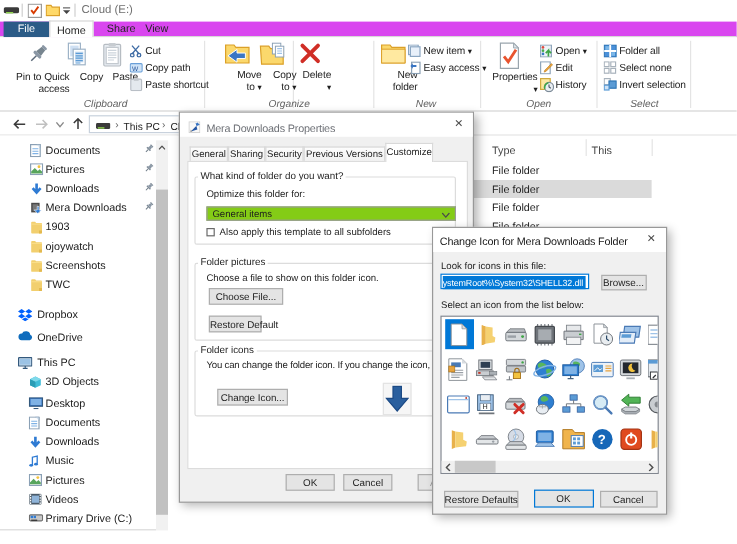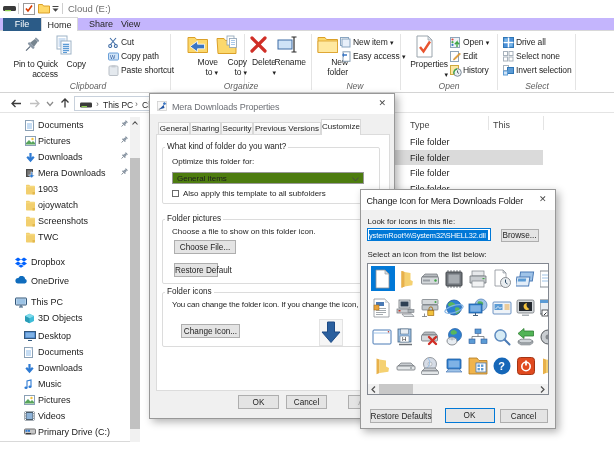"File" #tabrow { background: #c4b5fd -> #d946ef }
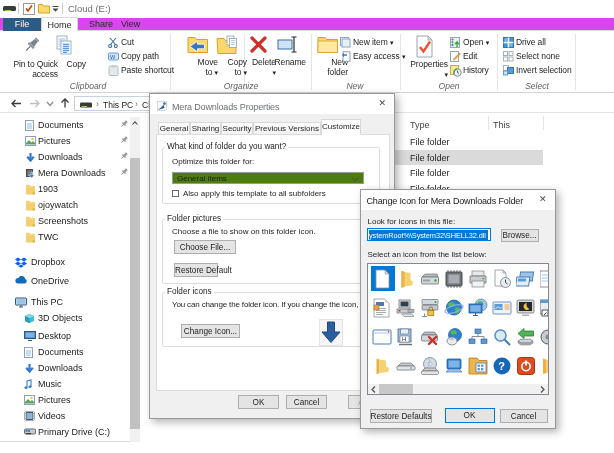"Drive all" div.lbl { text: Drive -> Folder }
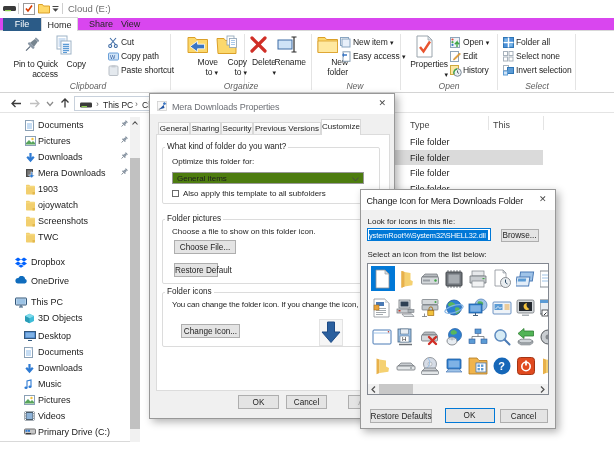"Paste" div.bigbtn { html: none -> <div> <svg> <rect></rect> <rect></rect> <rect></rect> <g> <path></path> </g> </svg> <div>Paste</div> </div> }
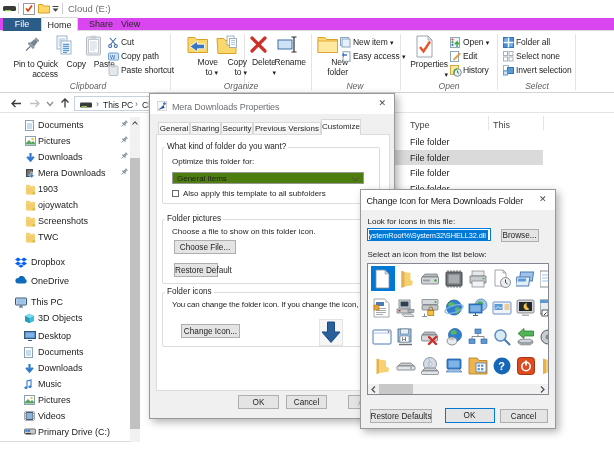"Rename" div.bigbtn { html: <div> <svg> <rect></rect> <path></path> </svg> <div>Rename</div> </div> -> none }
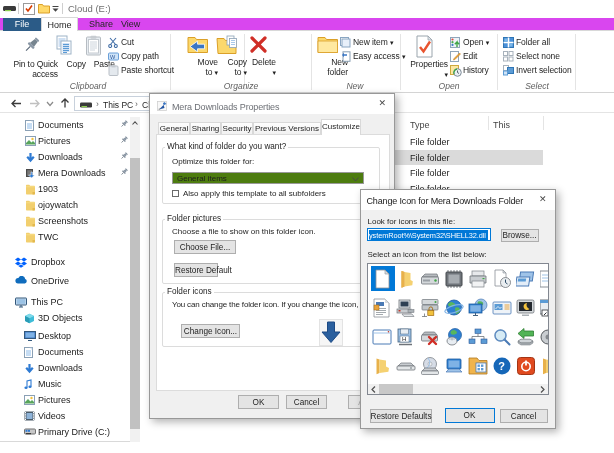"General items" div.abs { background: #4d7c0f -> #84cc16; width: 192px -> 208px }
